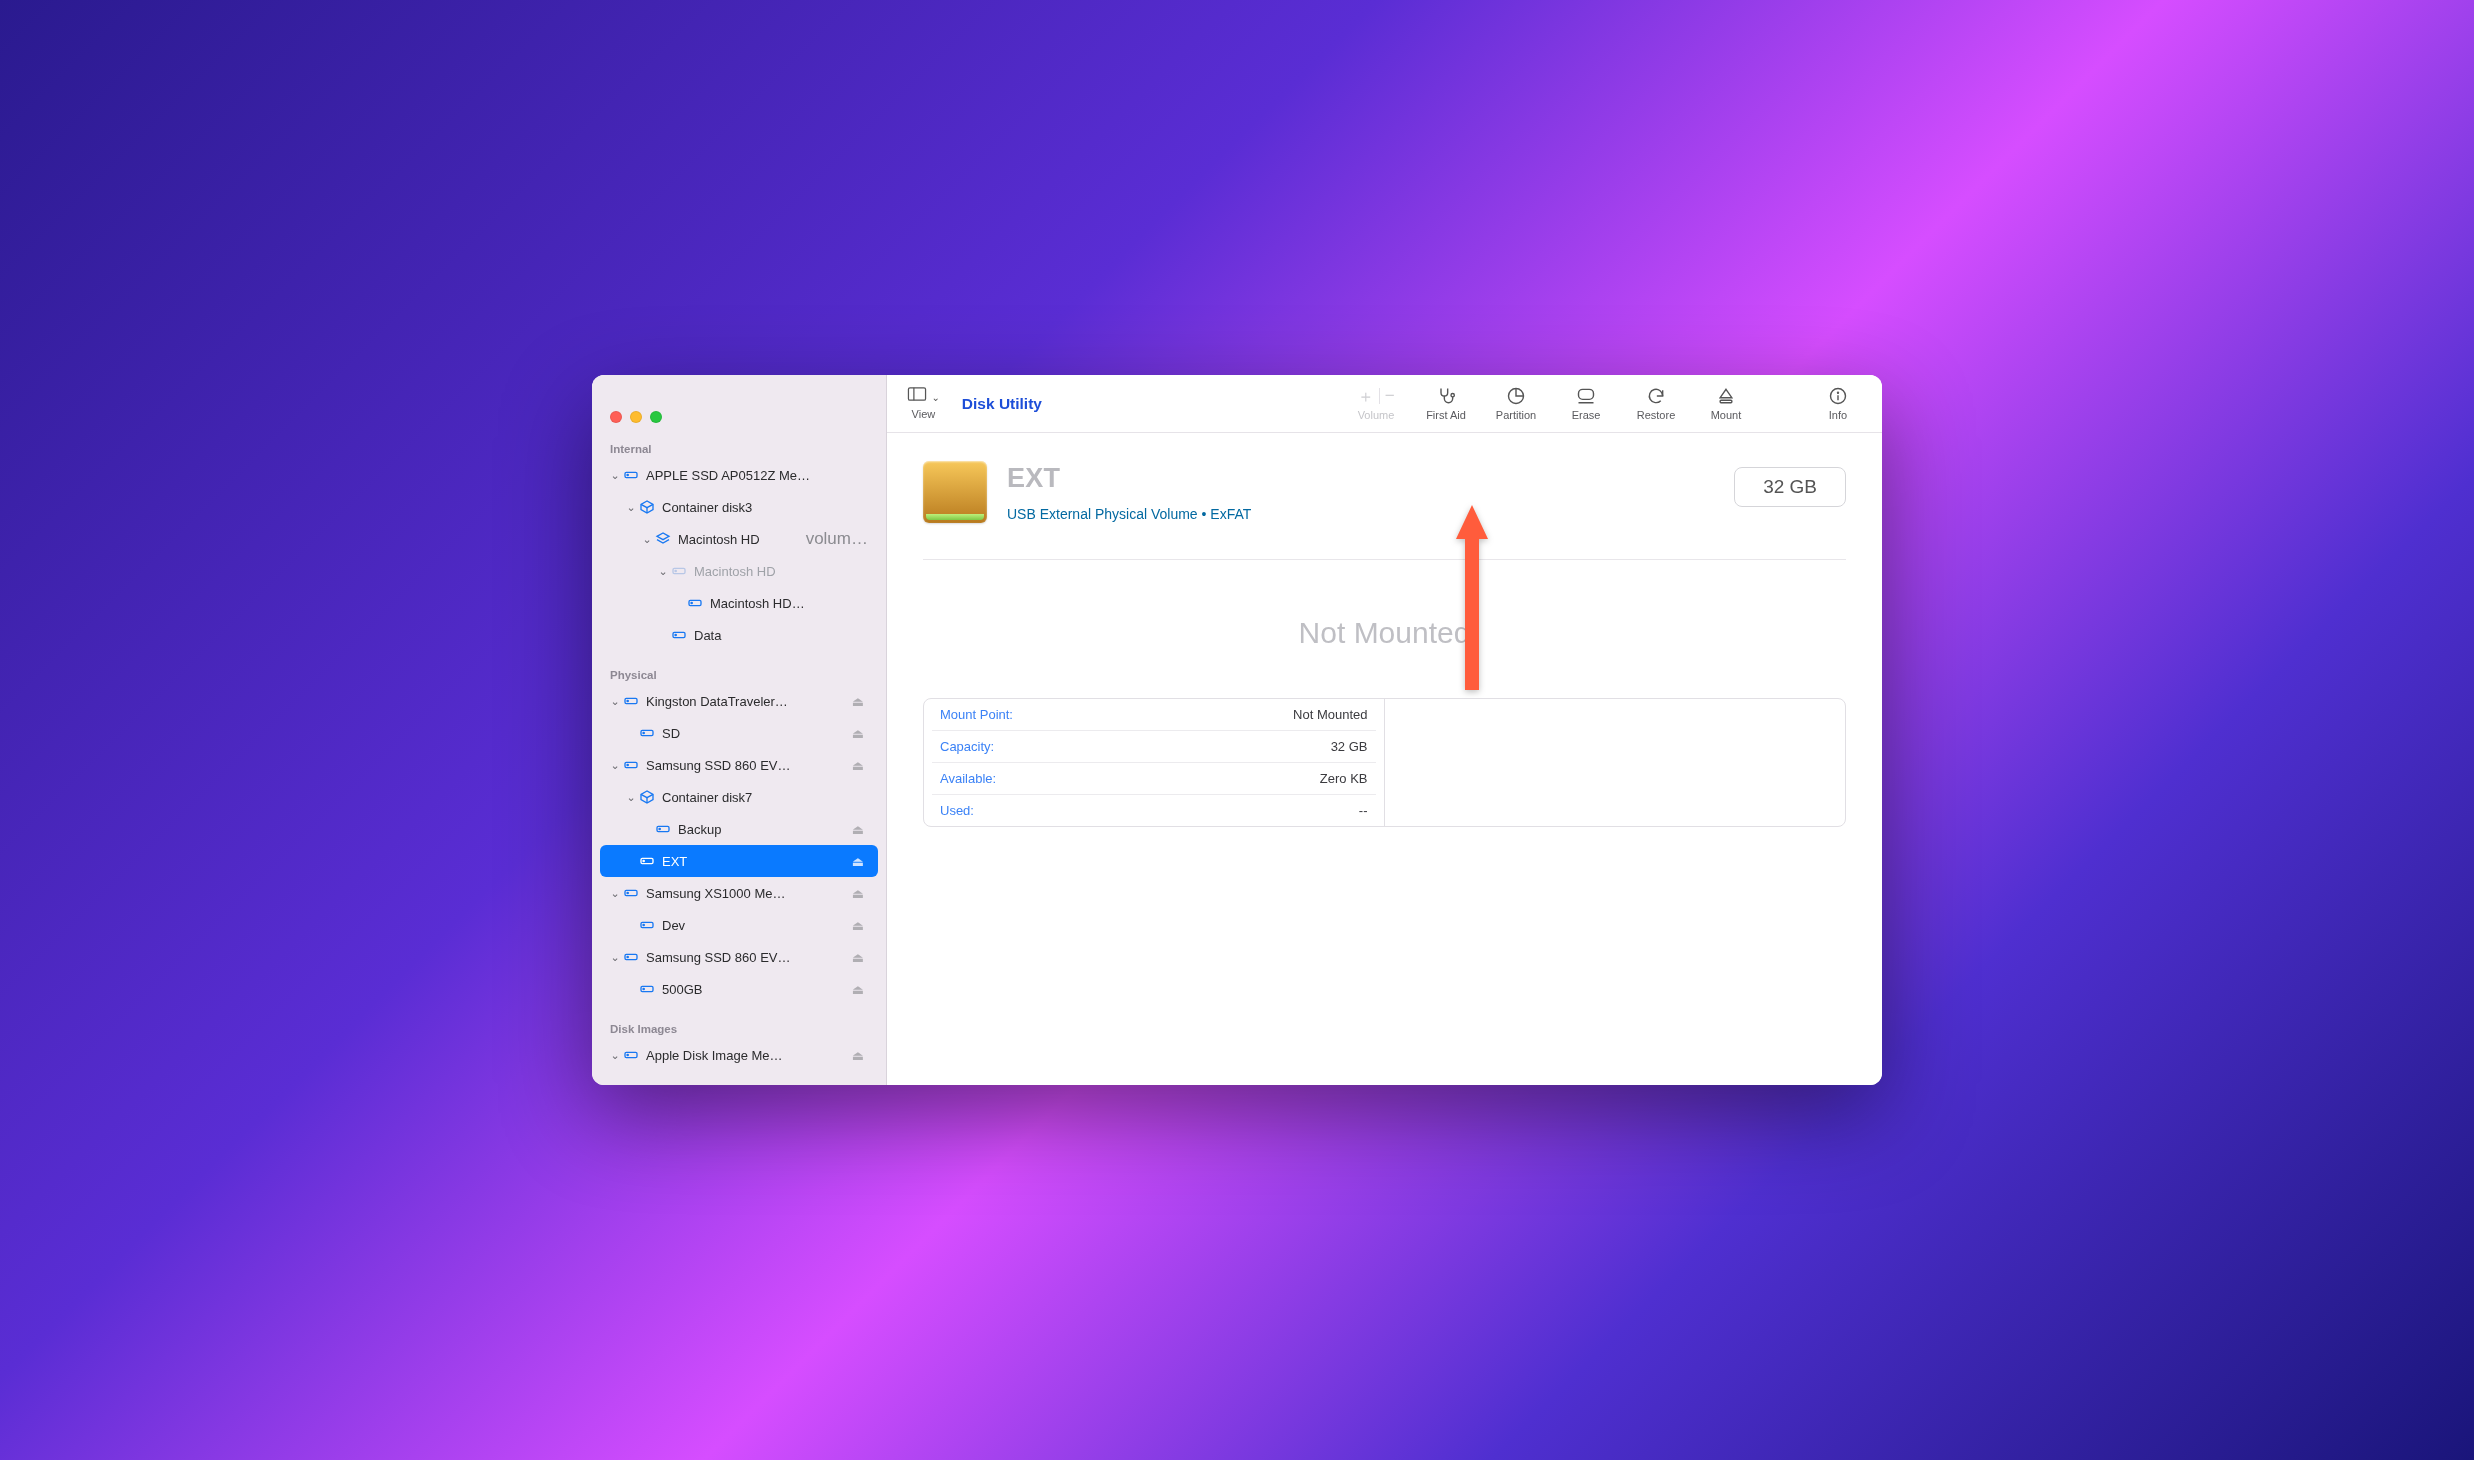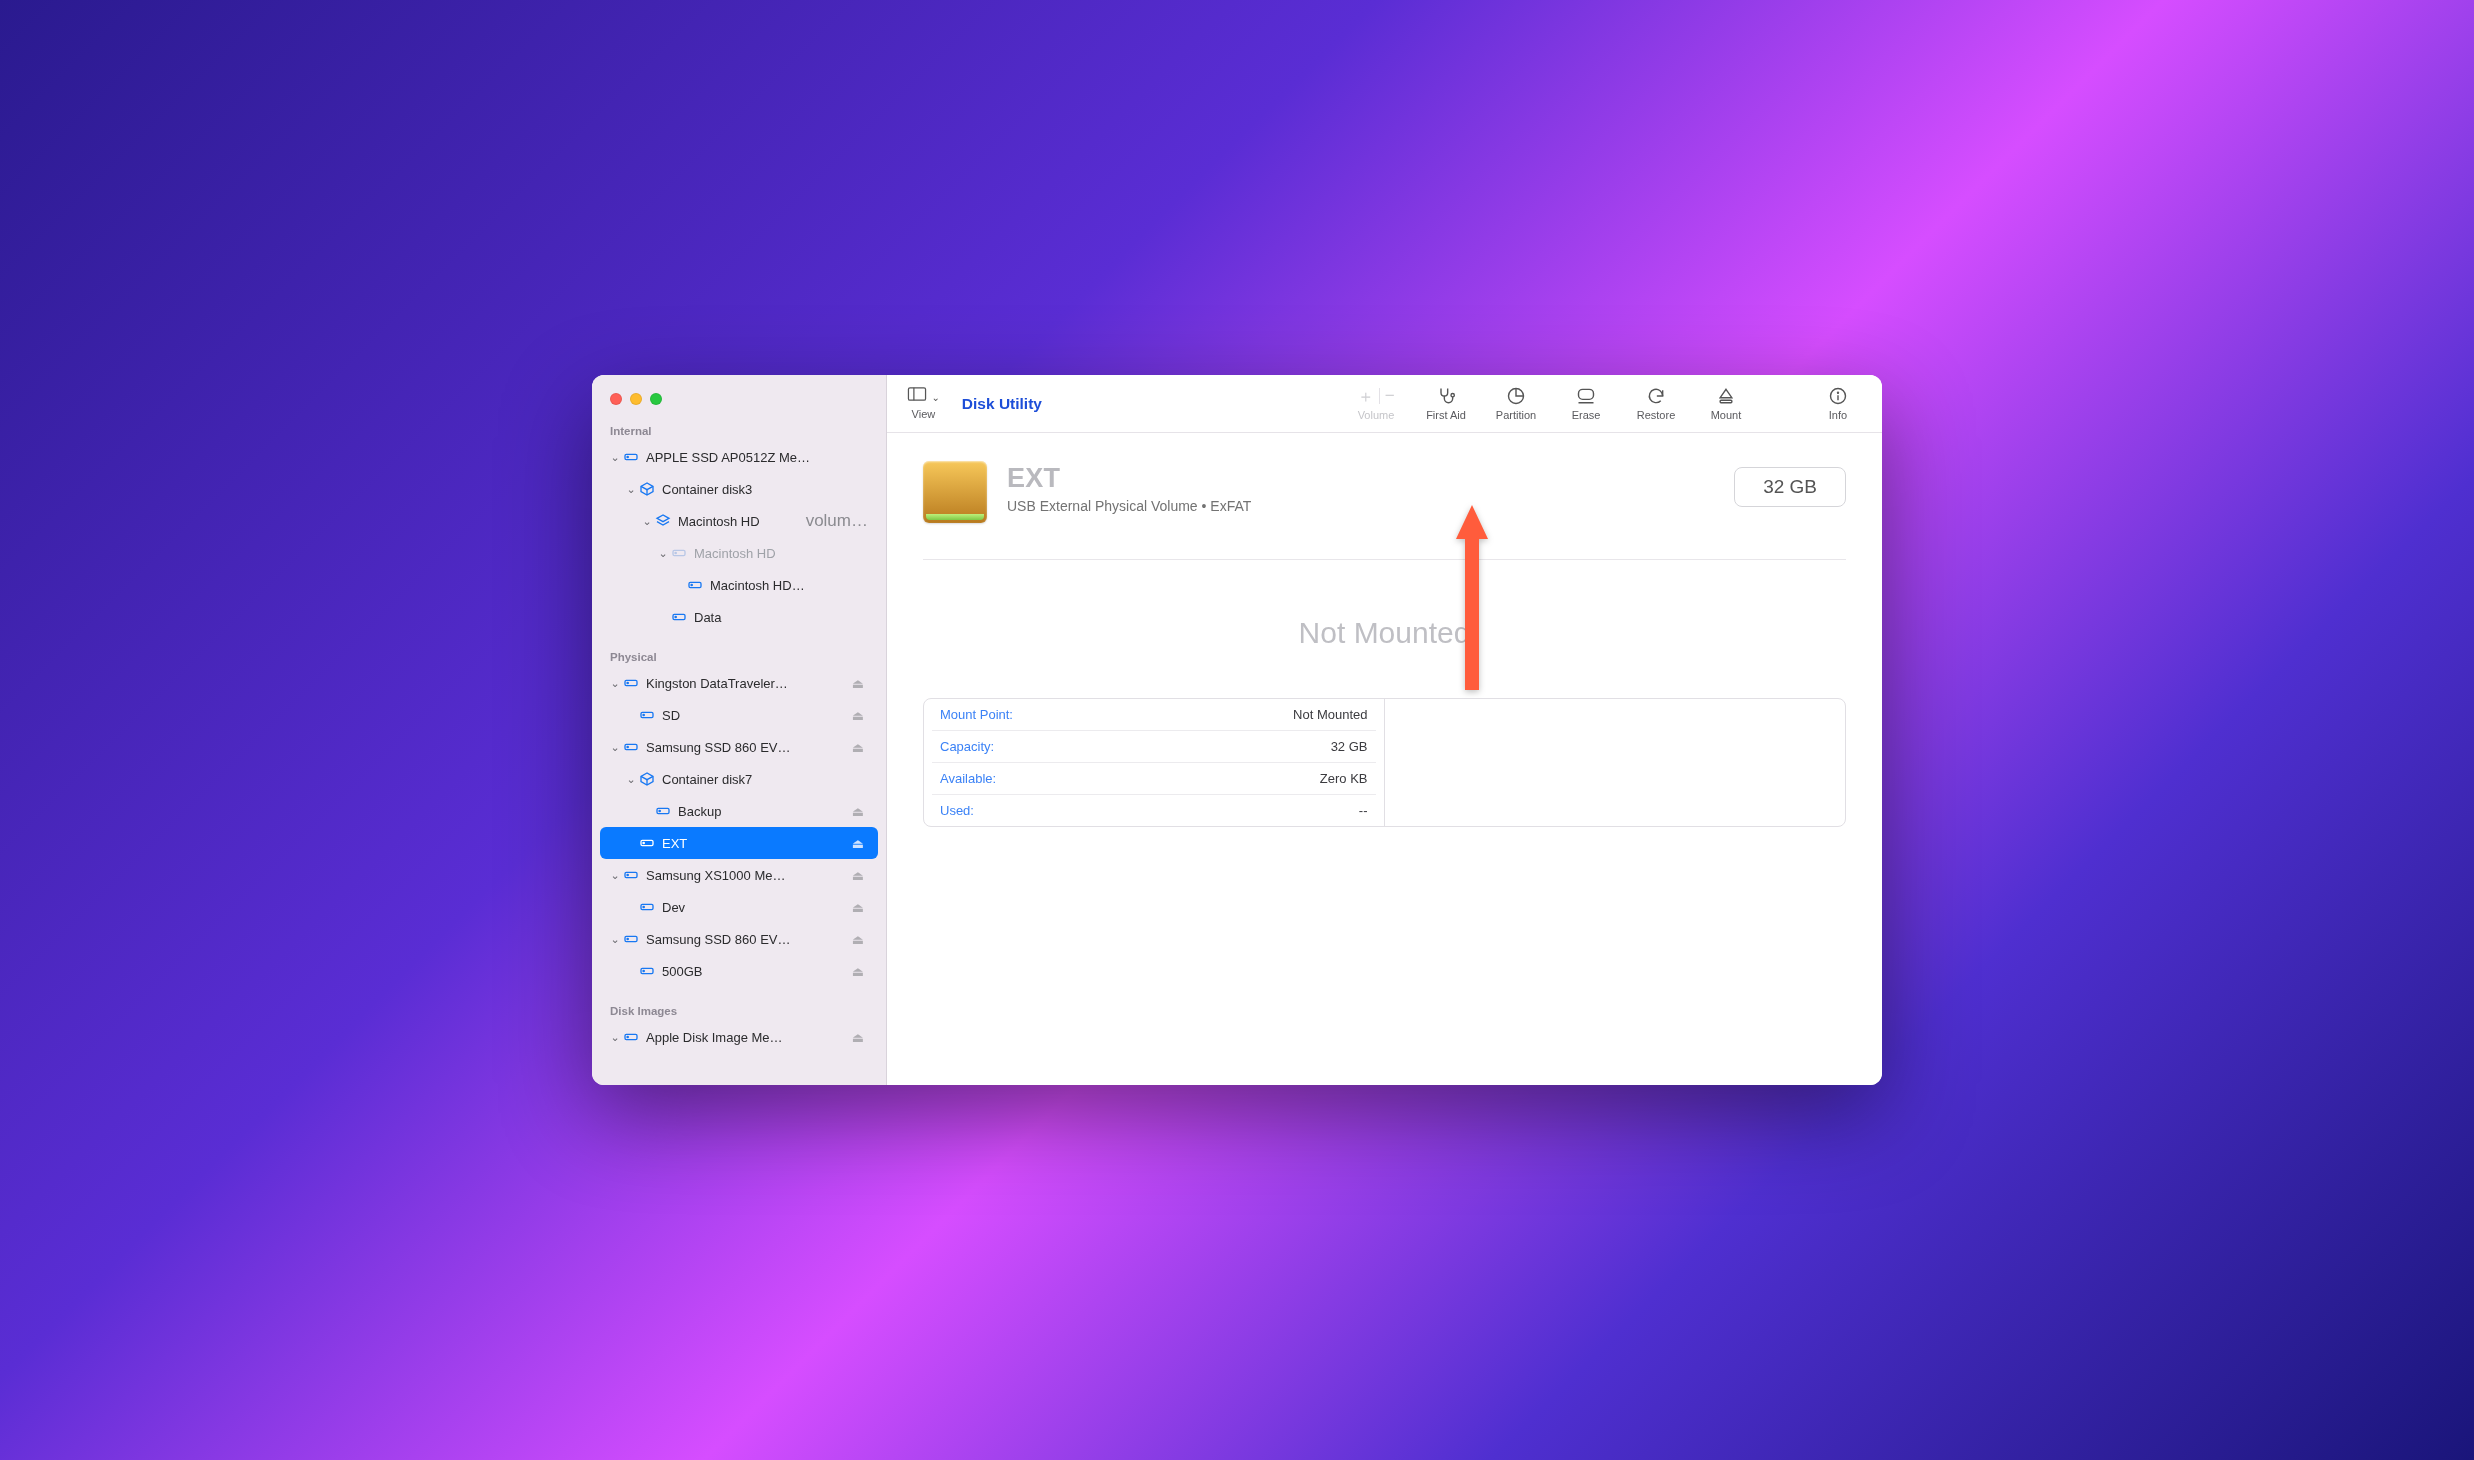"Internal" .sidebar { padding-top: 6px -> 24px }
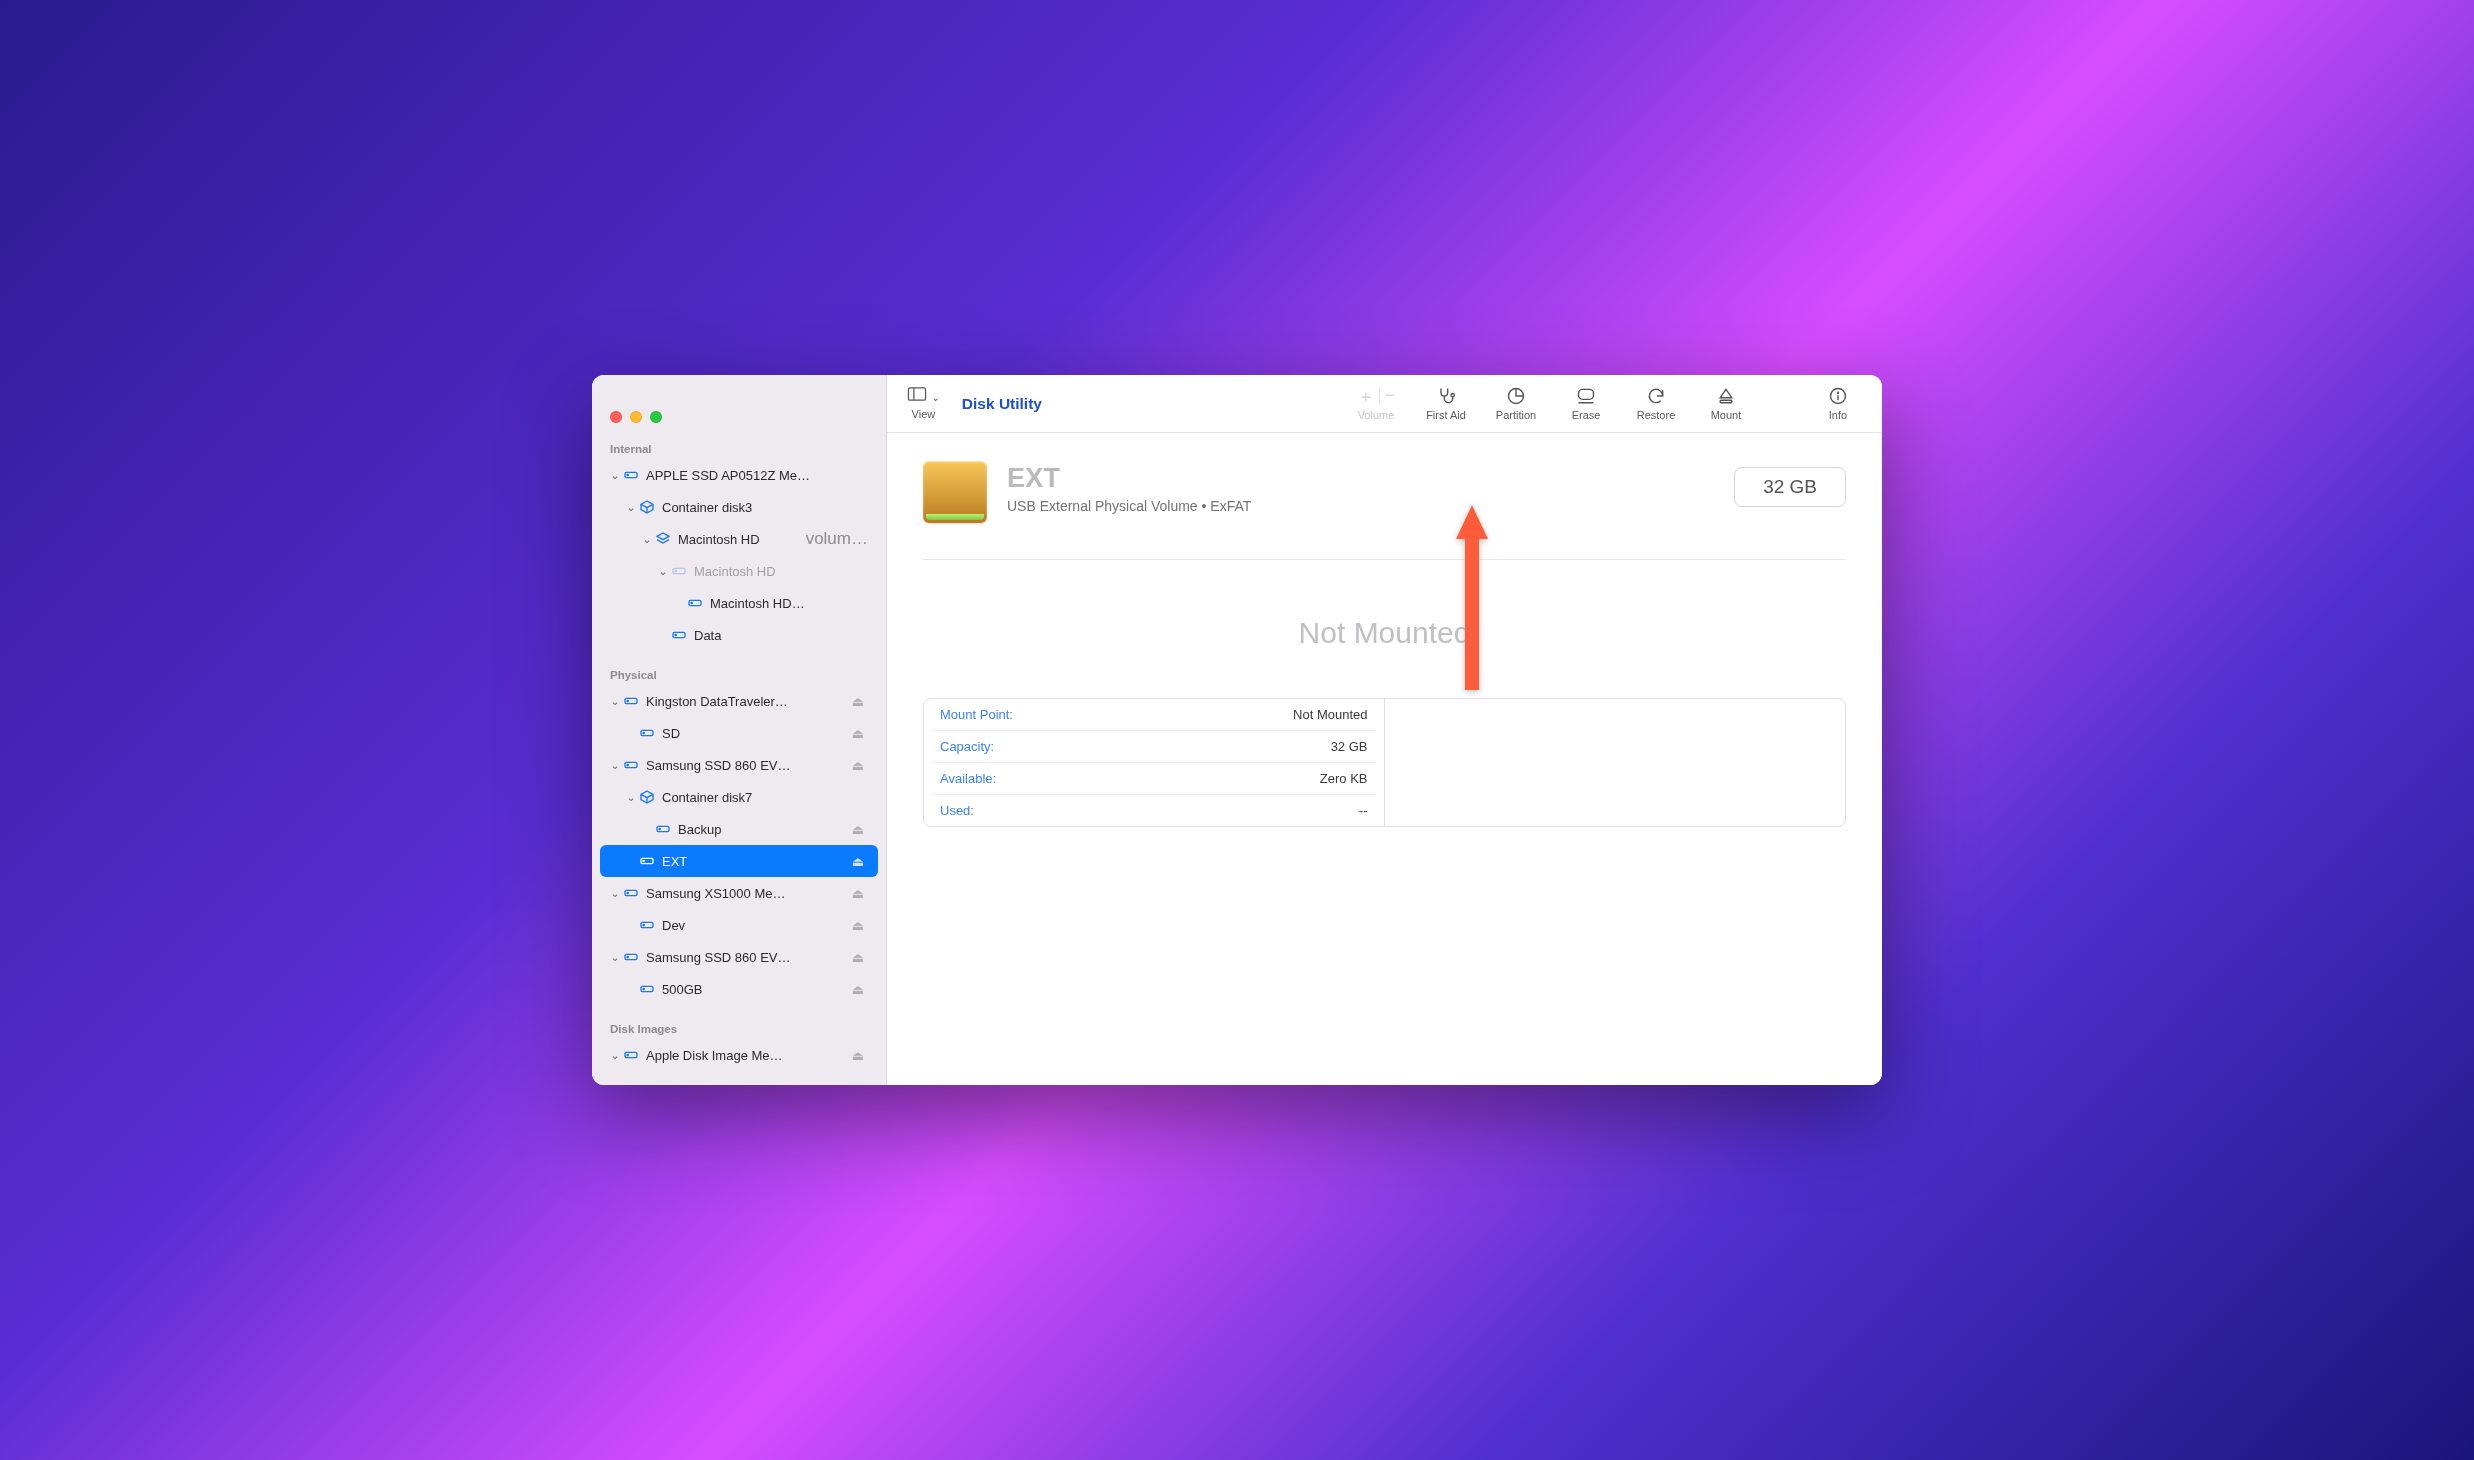"USB External Physical Volume •" .vol-sub { color: #737373 -> #0369a1; margin-top: 4px -> 12px }
